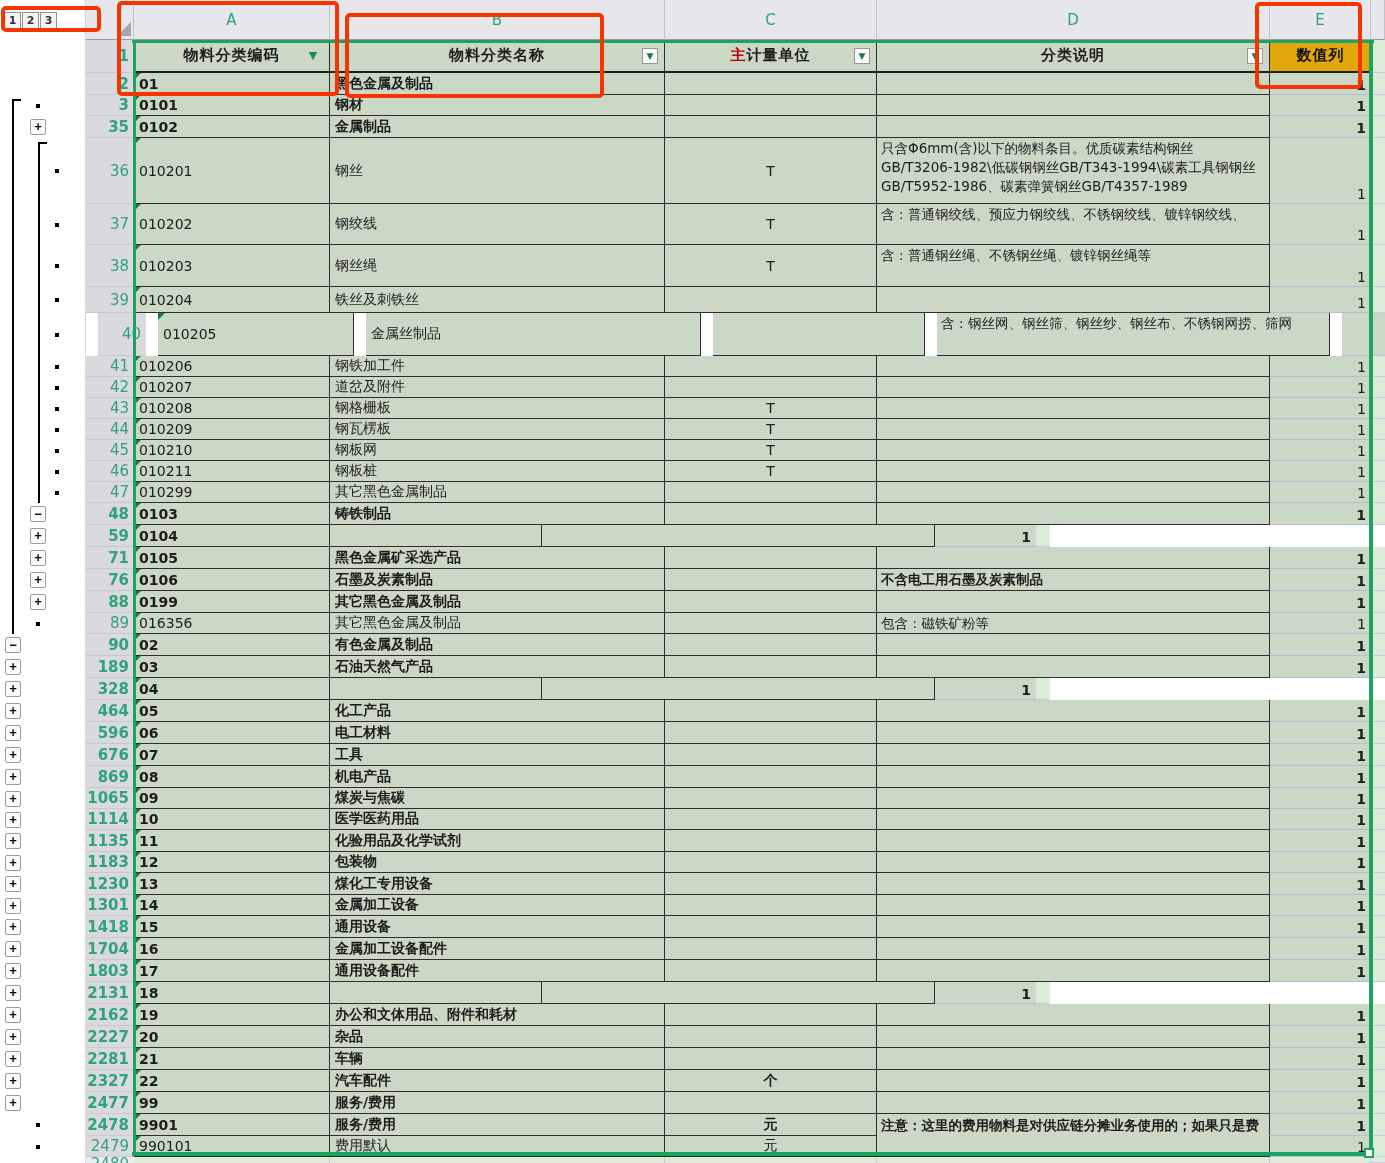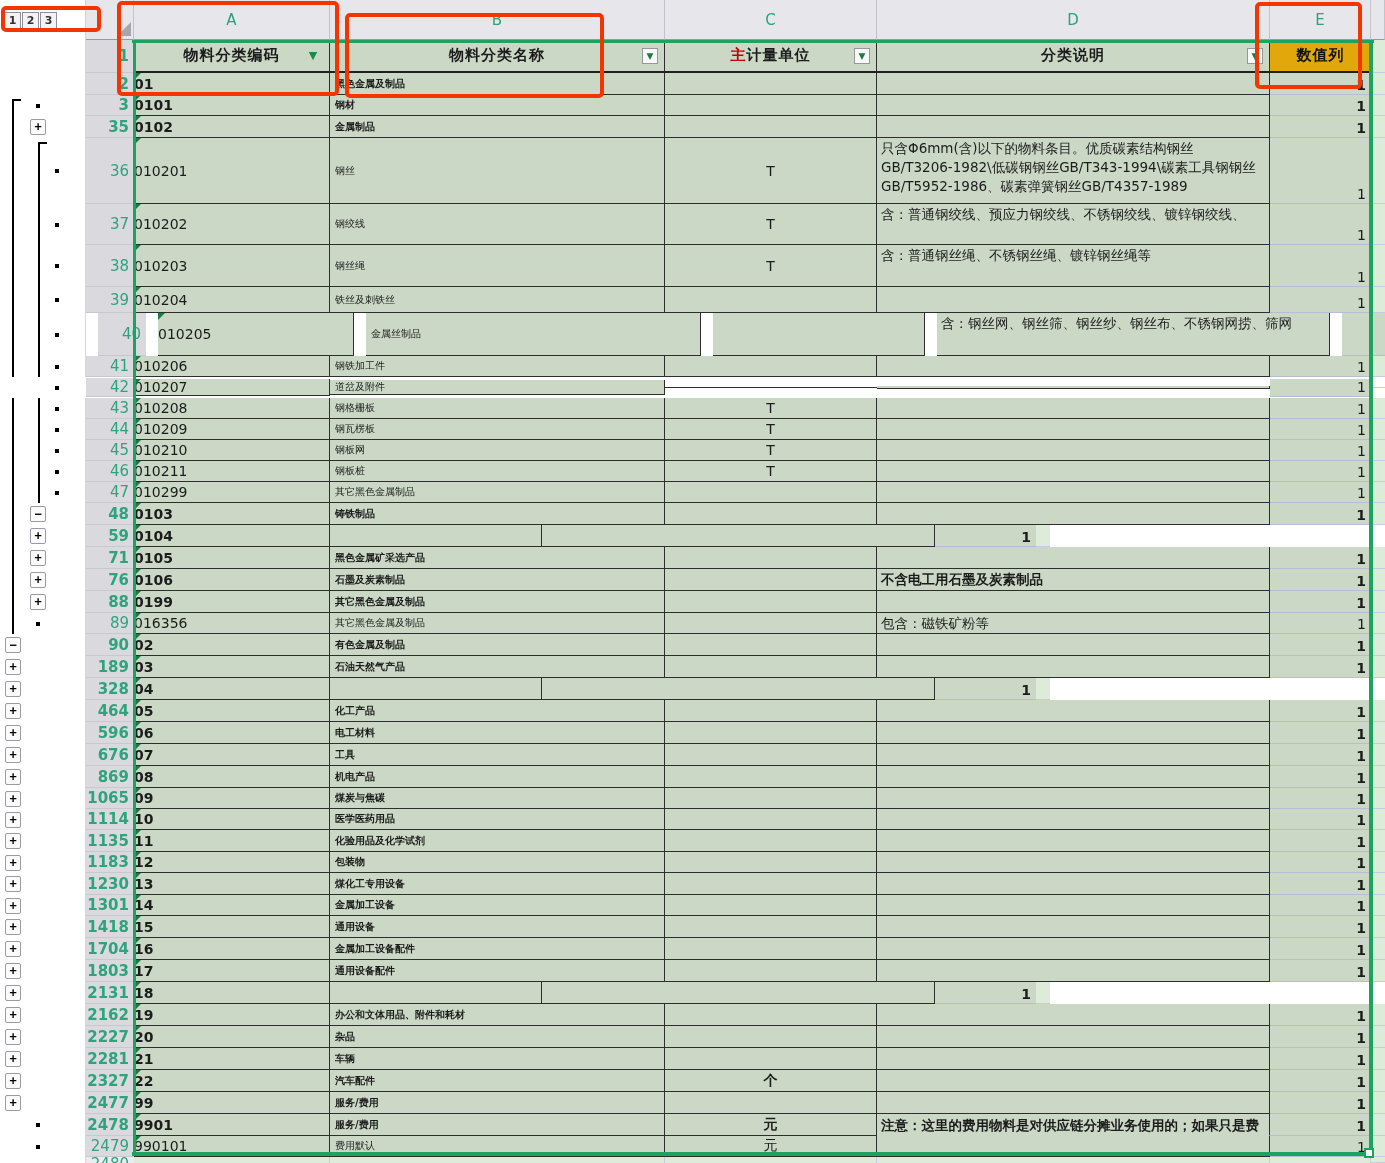"01" .ca { padding-left: none -> 5px }
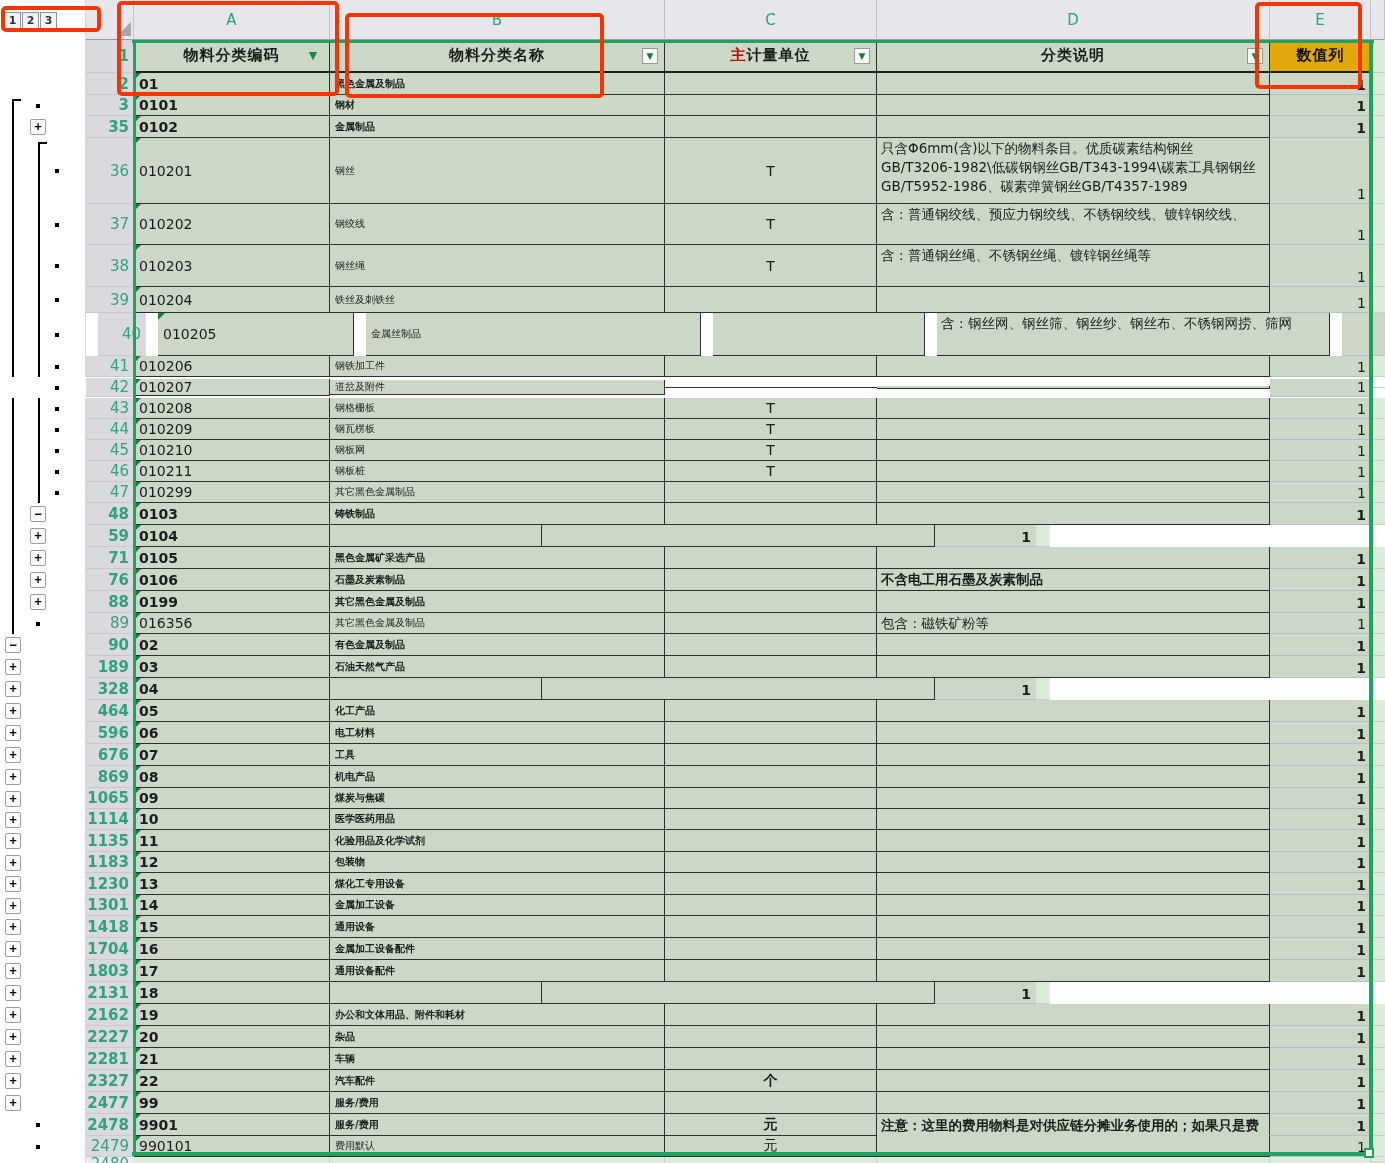"黑色金属及制品" .cb { font-size: 10px -> 14px }
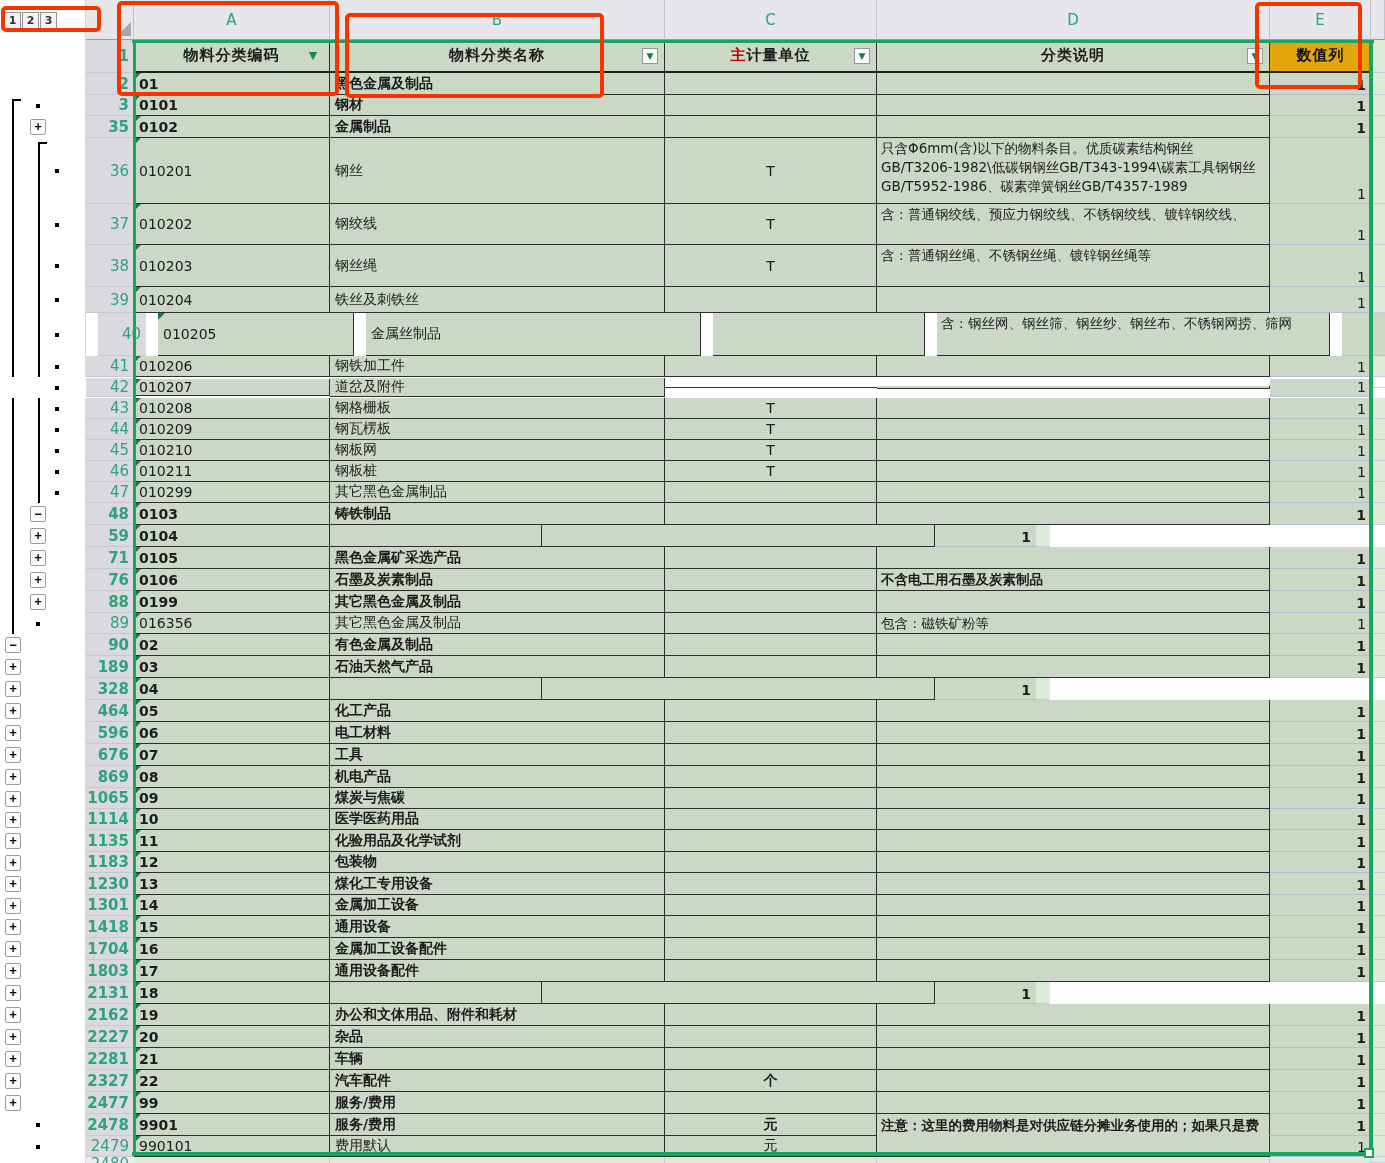"42" div.row { align-items: center -> none }
